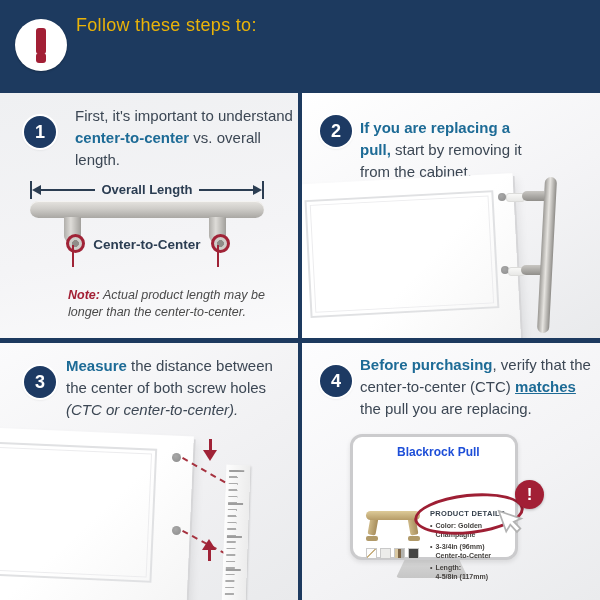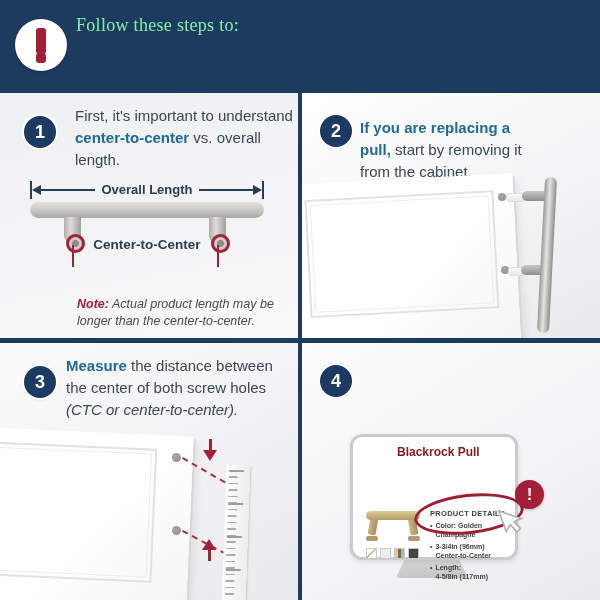"Follow these steps to:" .hdr-text { color: #86efac -> #eab308; font-family: Liberation Serif, serif -> none }
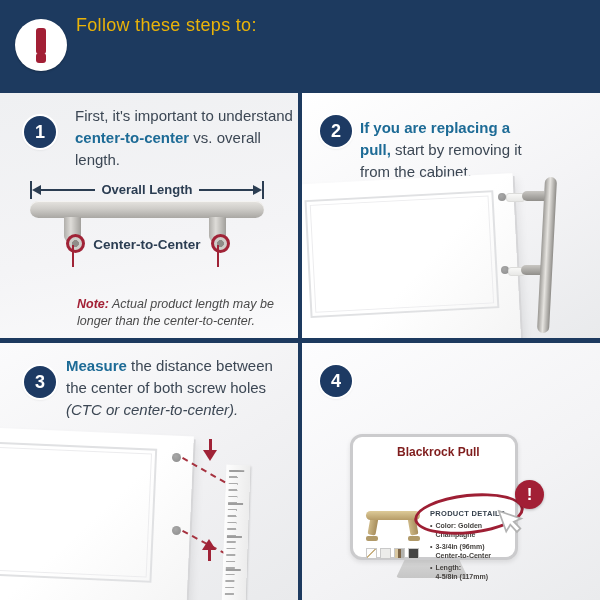"Note: Actual product length may" .note { margin: 13px -> 4px }
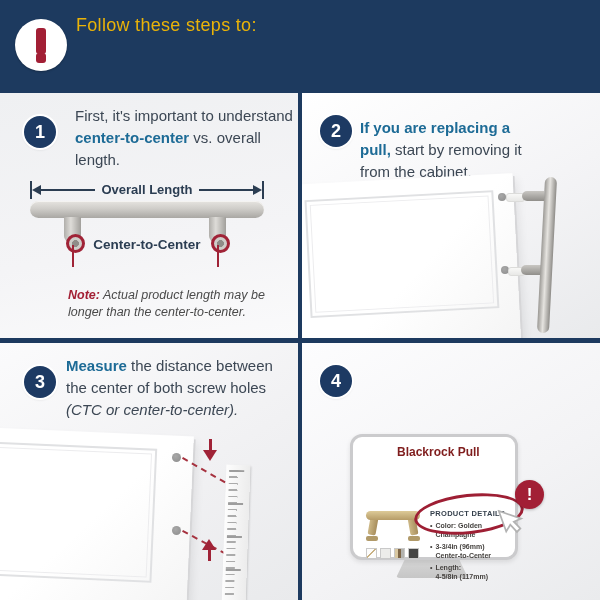"Before purchasing, verify that the" p.step-text { html: none -> <p><span>Before purchasing</span><span>, verify that the center-to-center (CTC) </span><span>matches</span><span> the pull you are replacing.</span></p> }
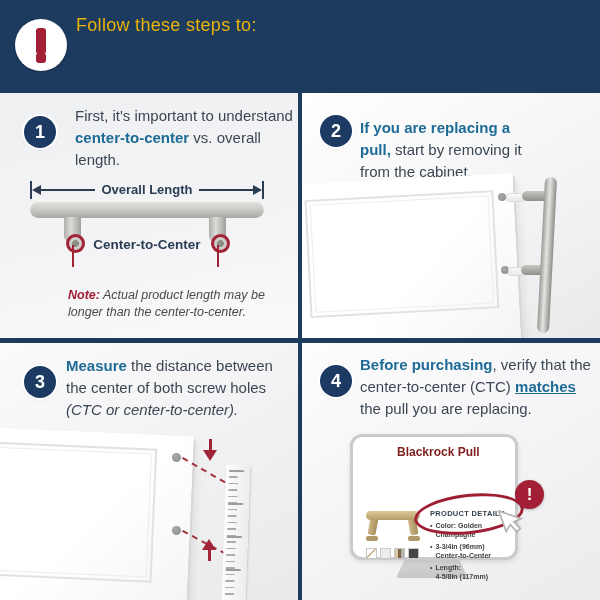"Blackrock Pull" .m-title { color: #7f1d1d -> #1d4ed8 }
